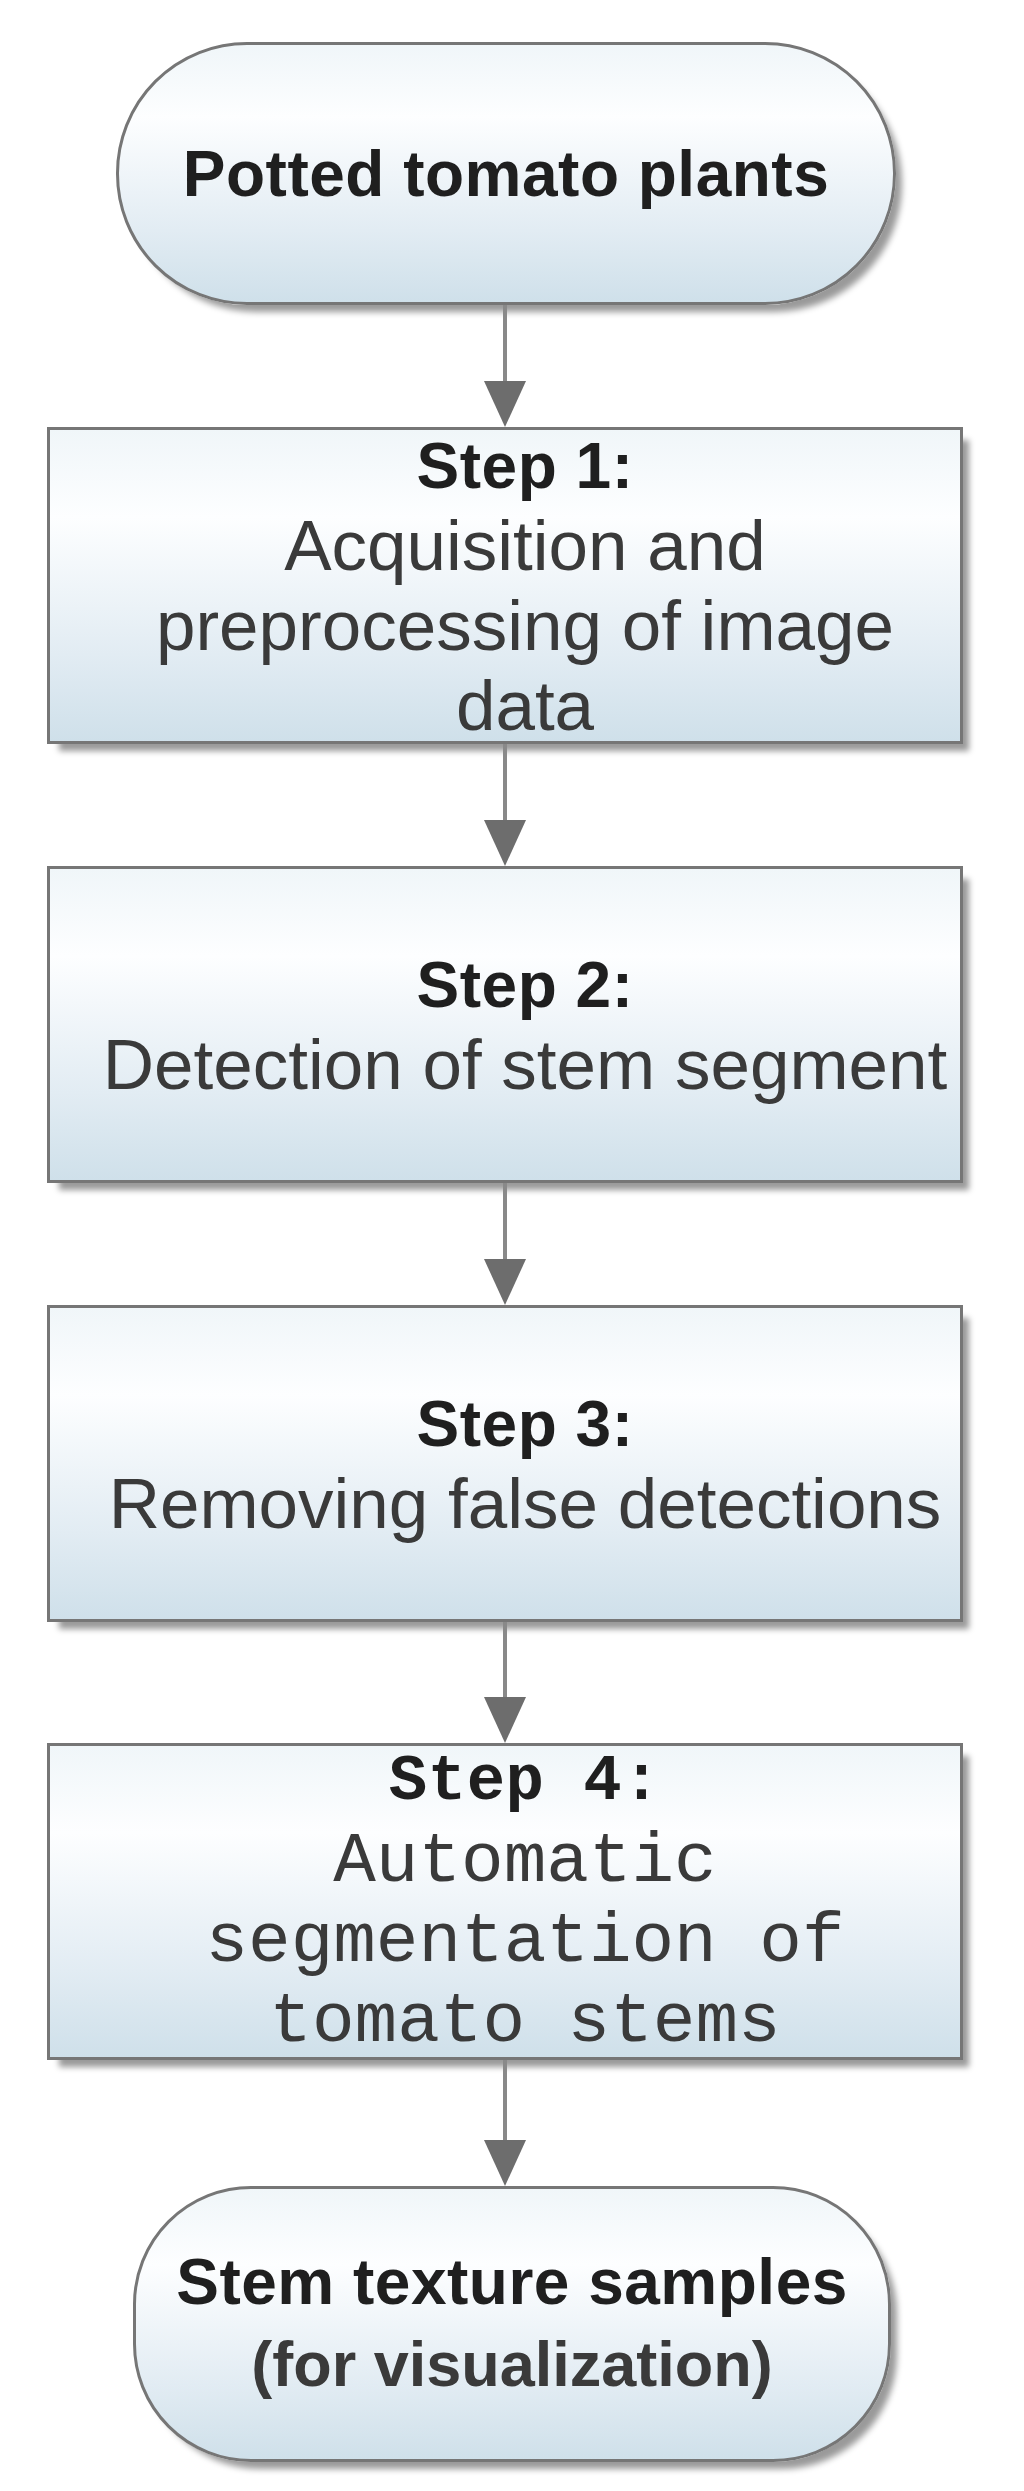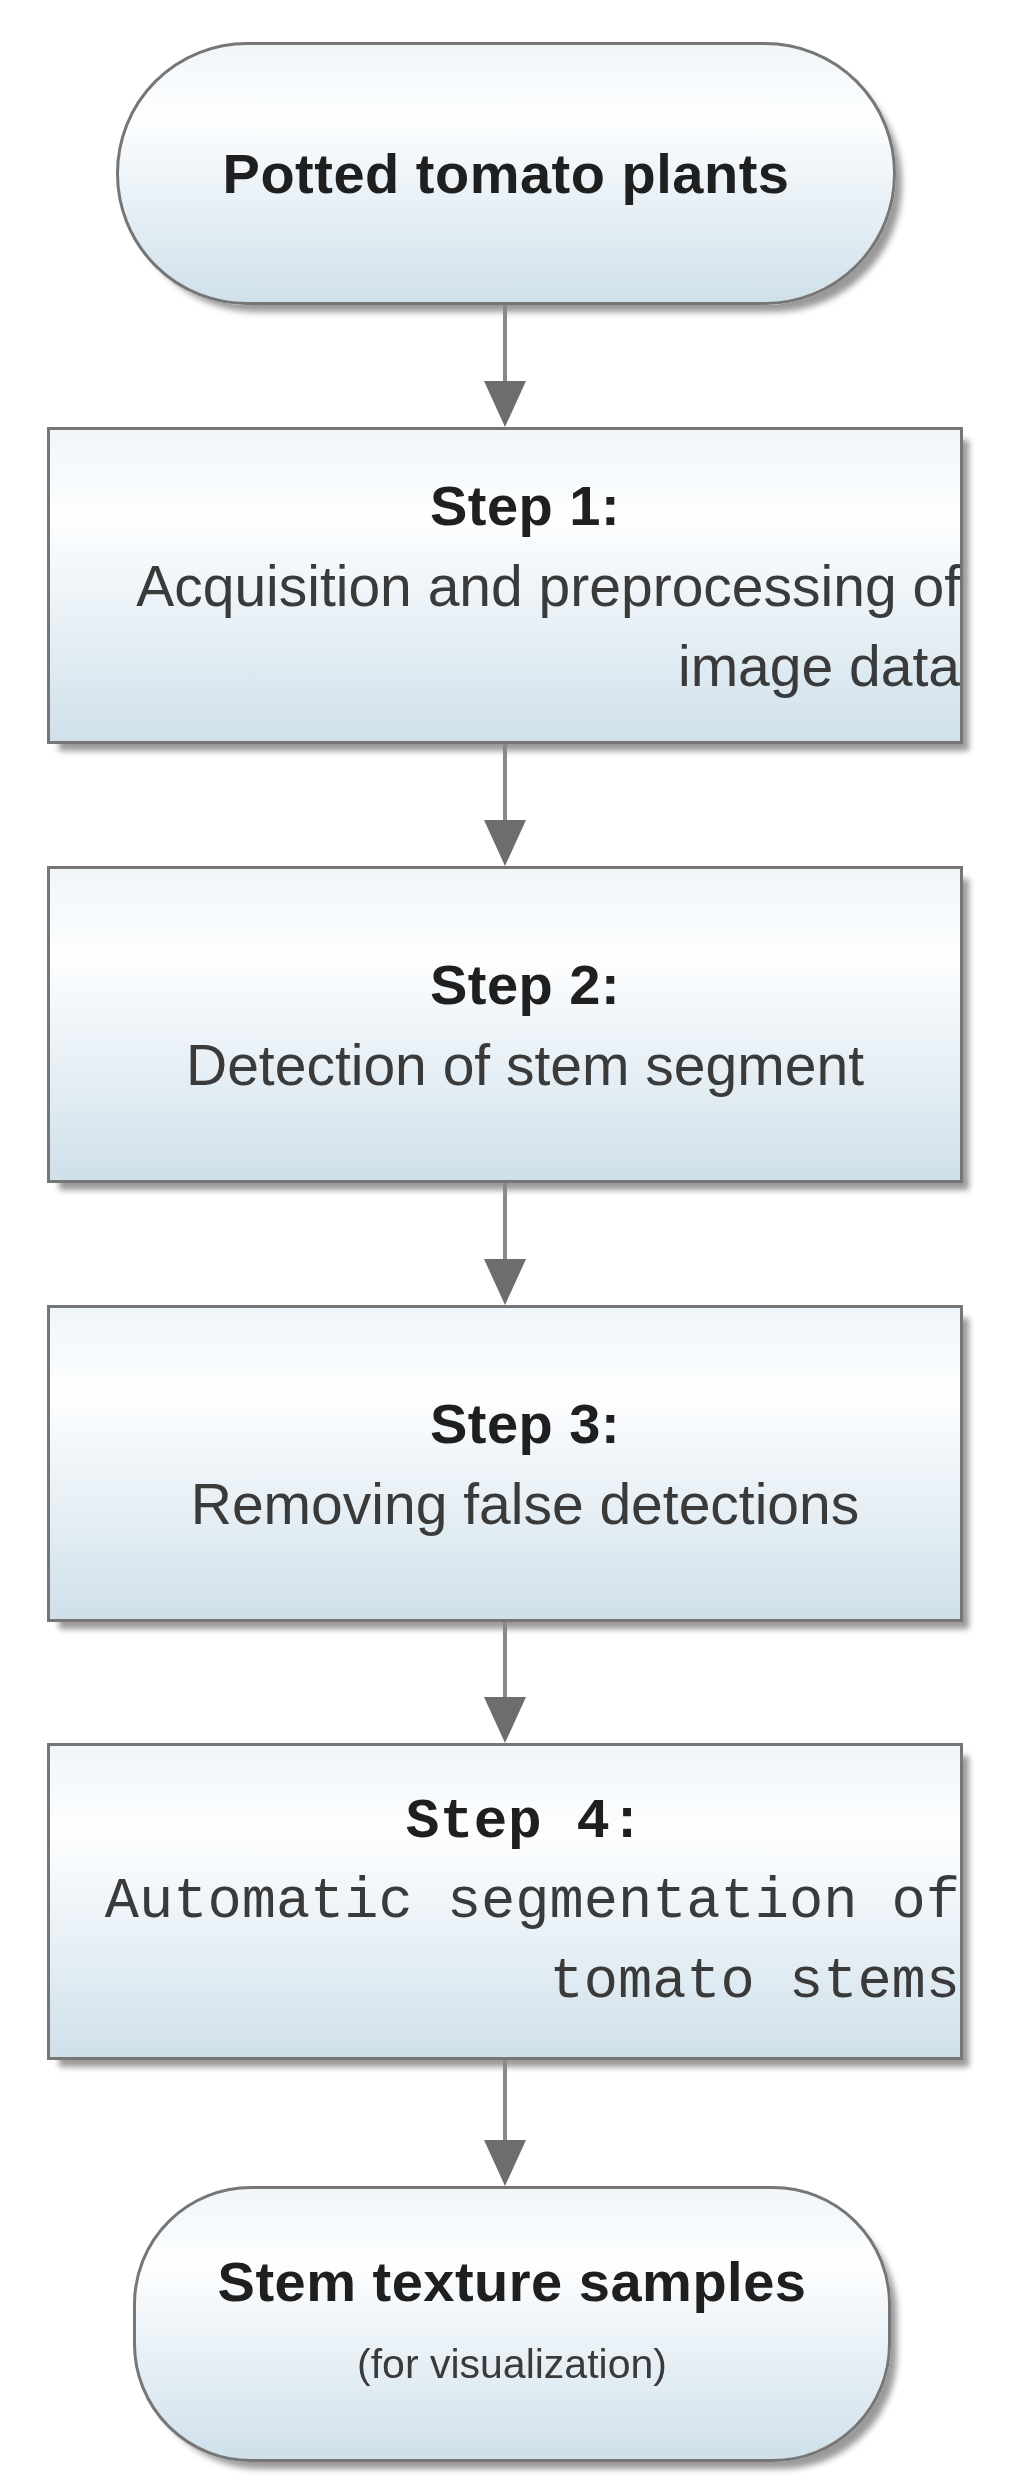"Potted tomato plants" .node-title { font-size: 56px -> 64px }
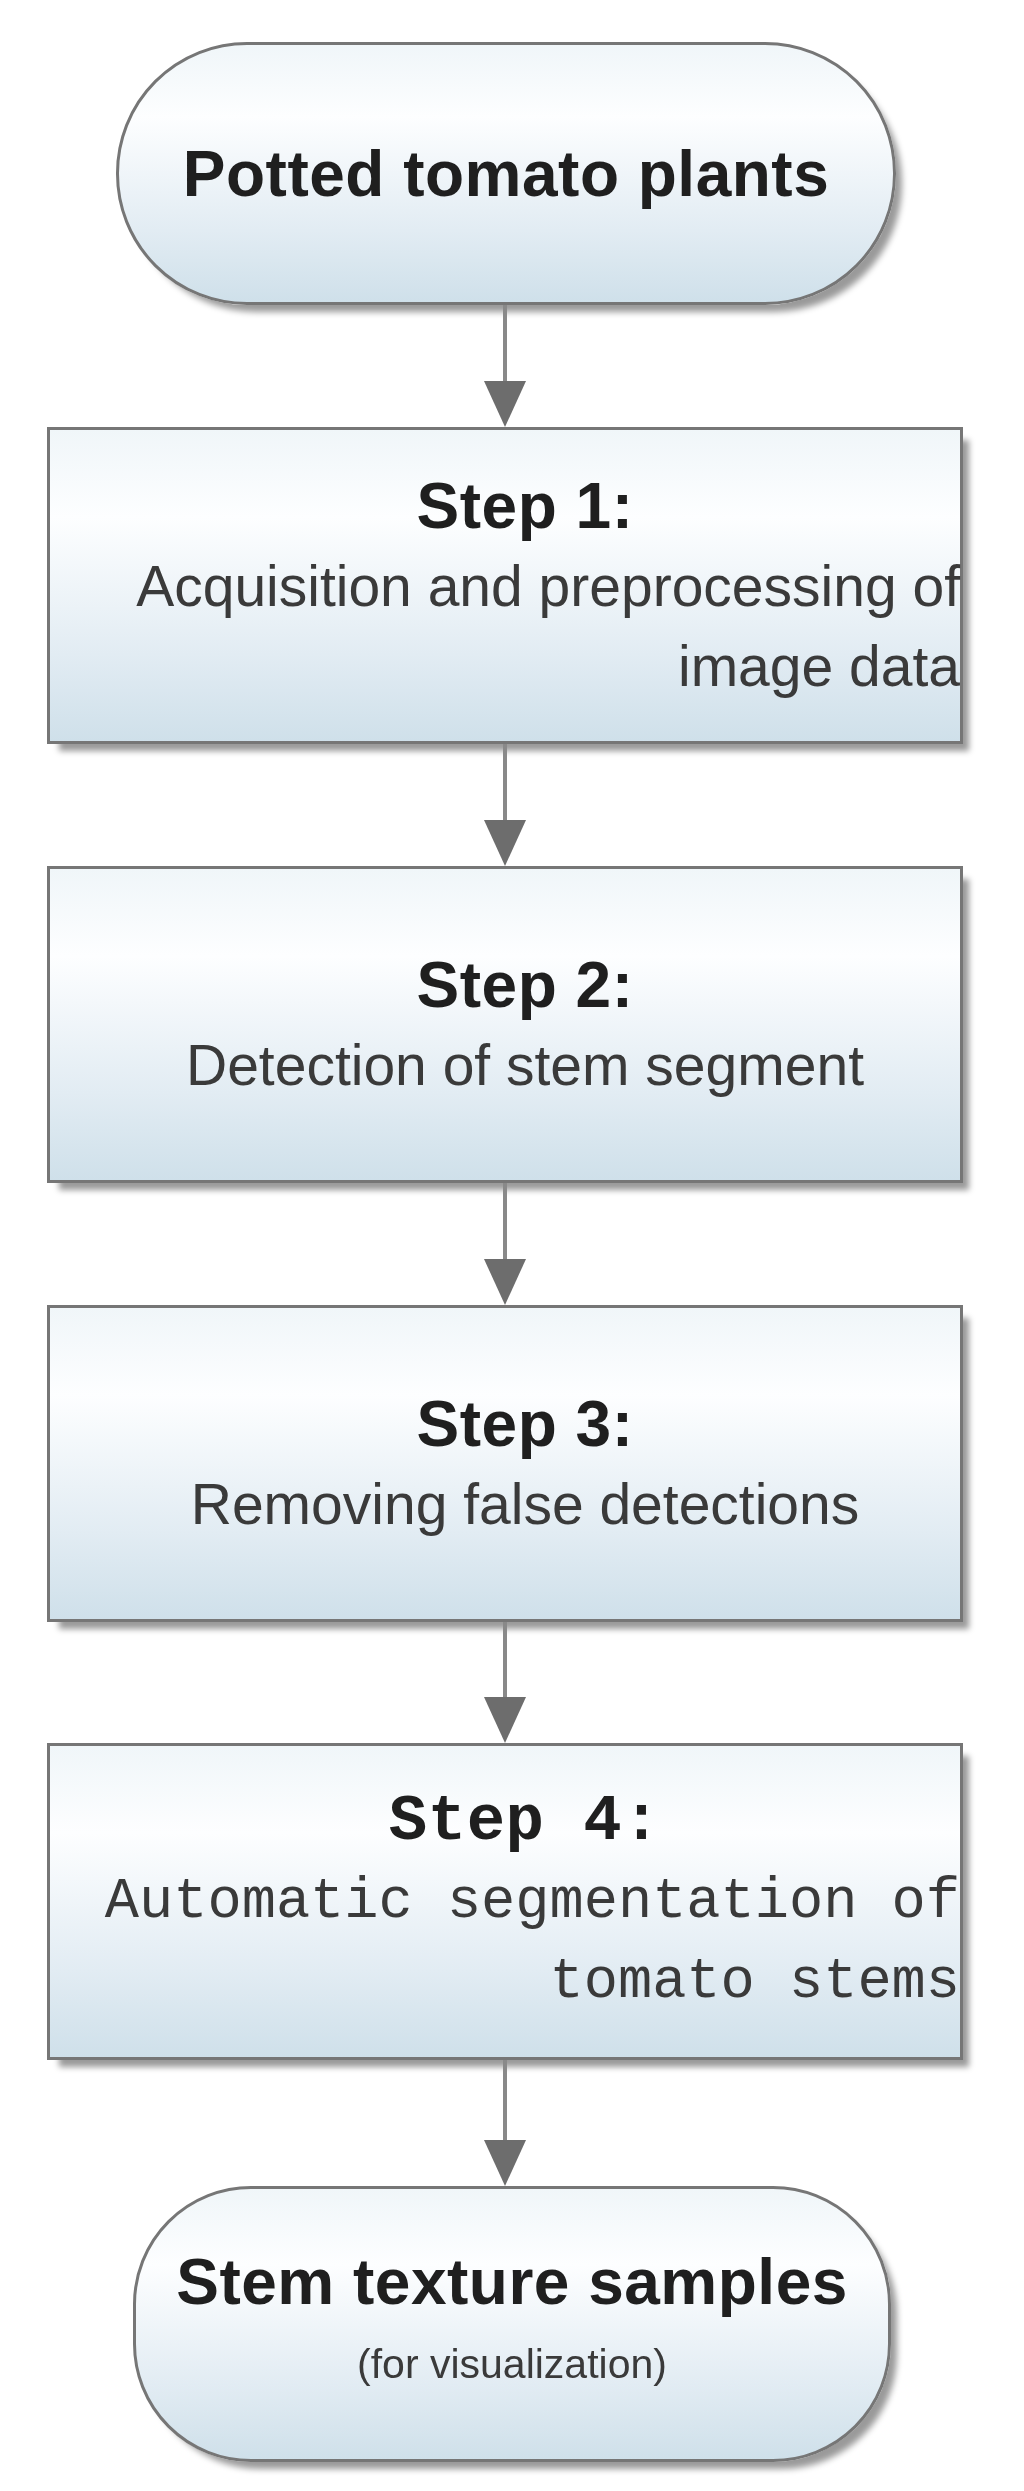"Acquisition and preprocessing of image" .node-body { font-size: 57px -> 71px; text-align: right -> none }
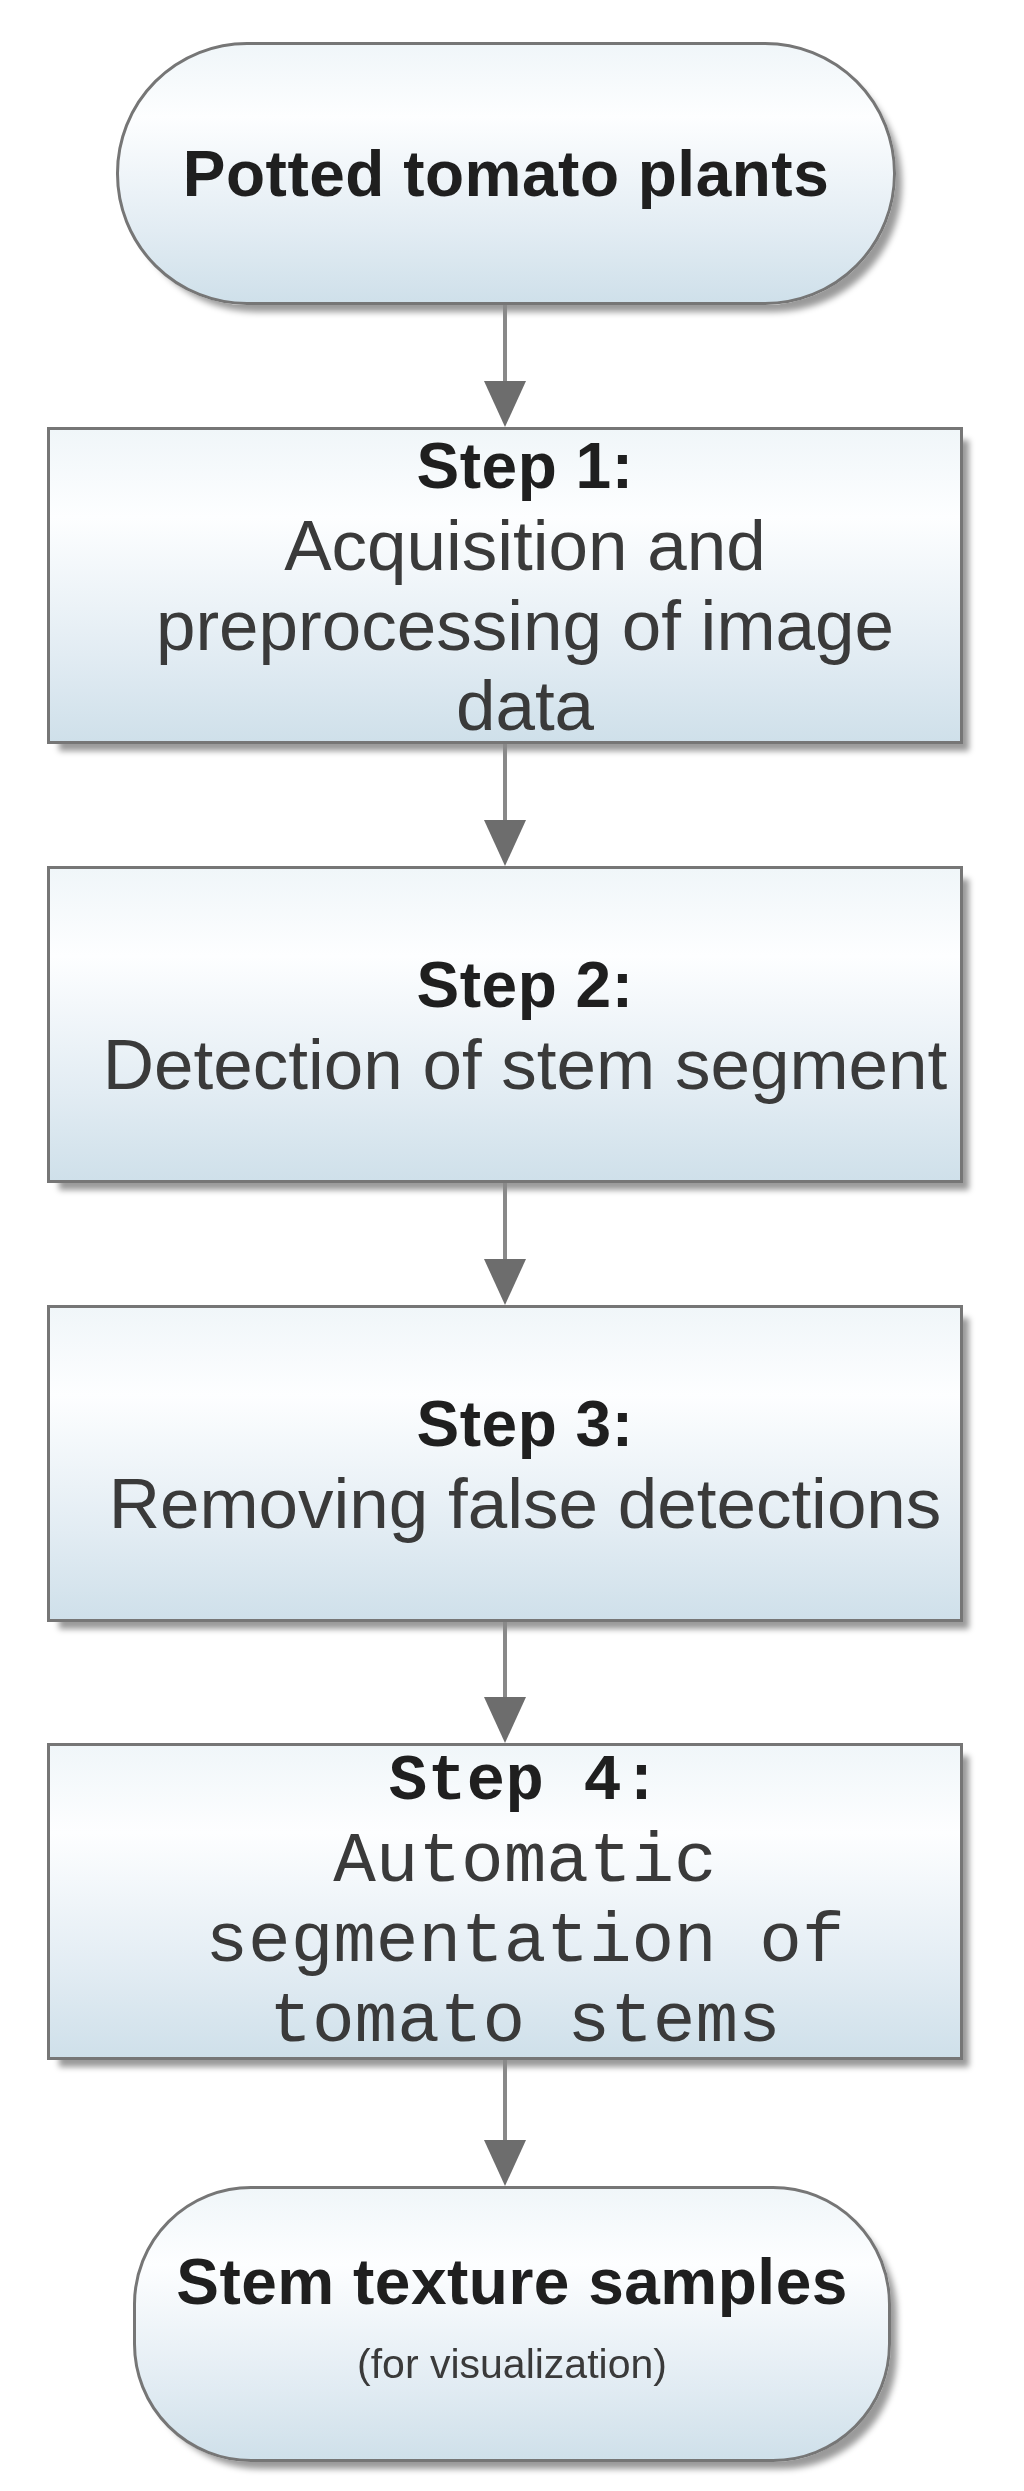"(for visualization)" .node-subtitle { font-size: 41px -> 63px; font-weight: normal -> bold }
